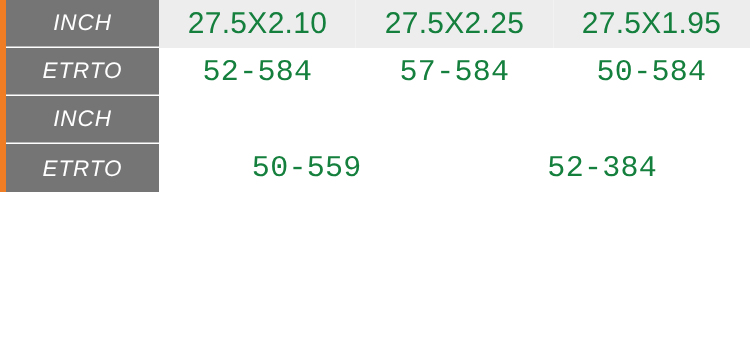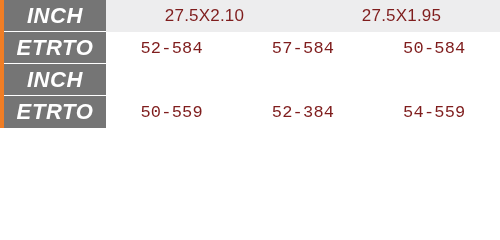"INCH" .row-label { font-size: 22px -> 15px; font-weight: bold -> normal }
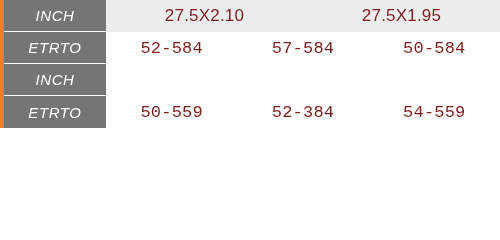"27.5X2.10" .data-cell { color: #7f1d1d -> #15803d; font-size: 17px -> 20px }
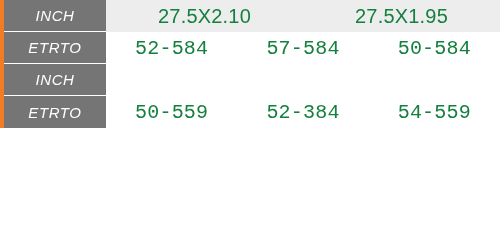"27.5X2.25" div.data-cell { html: none -> <div>27.5X2.25</div> }
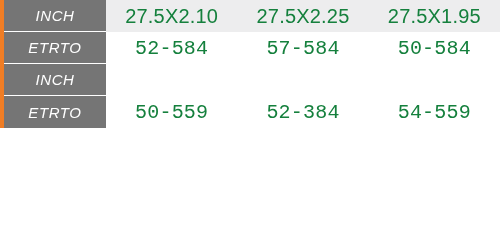"54-559" div.data-cell { html: <div>54-559</div> -> none }
